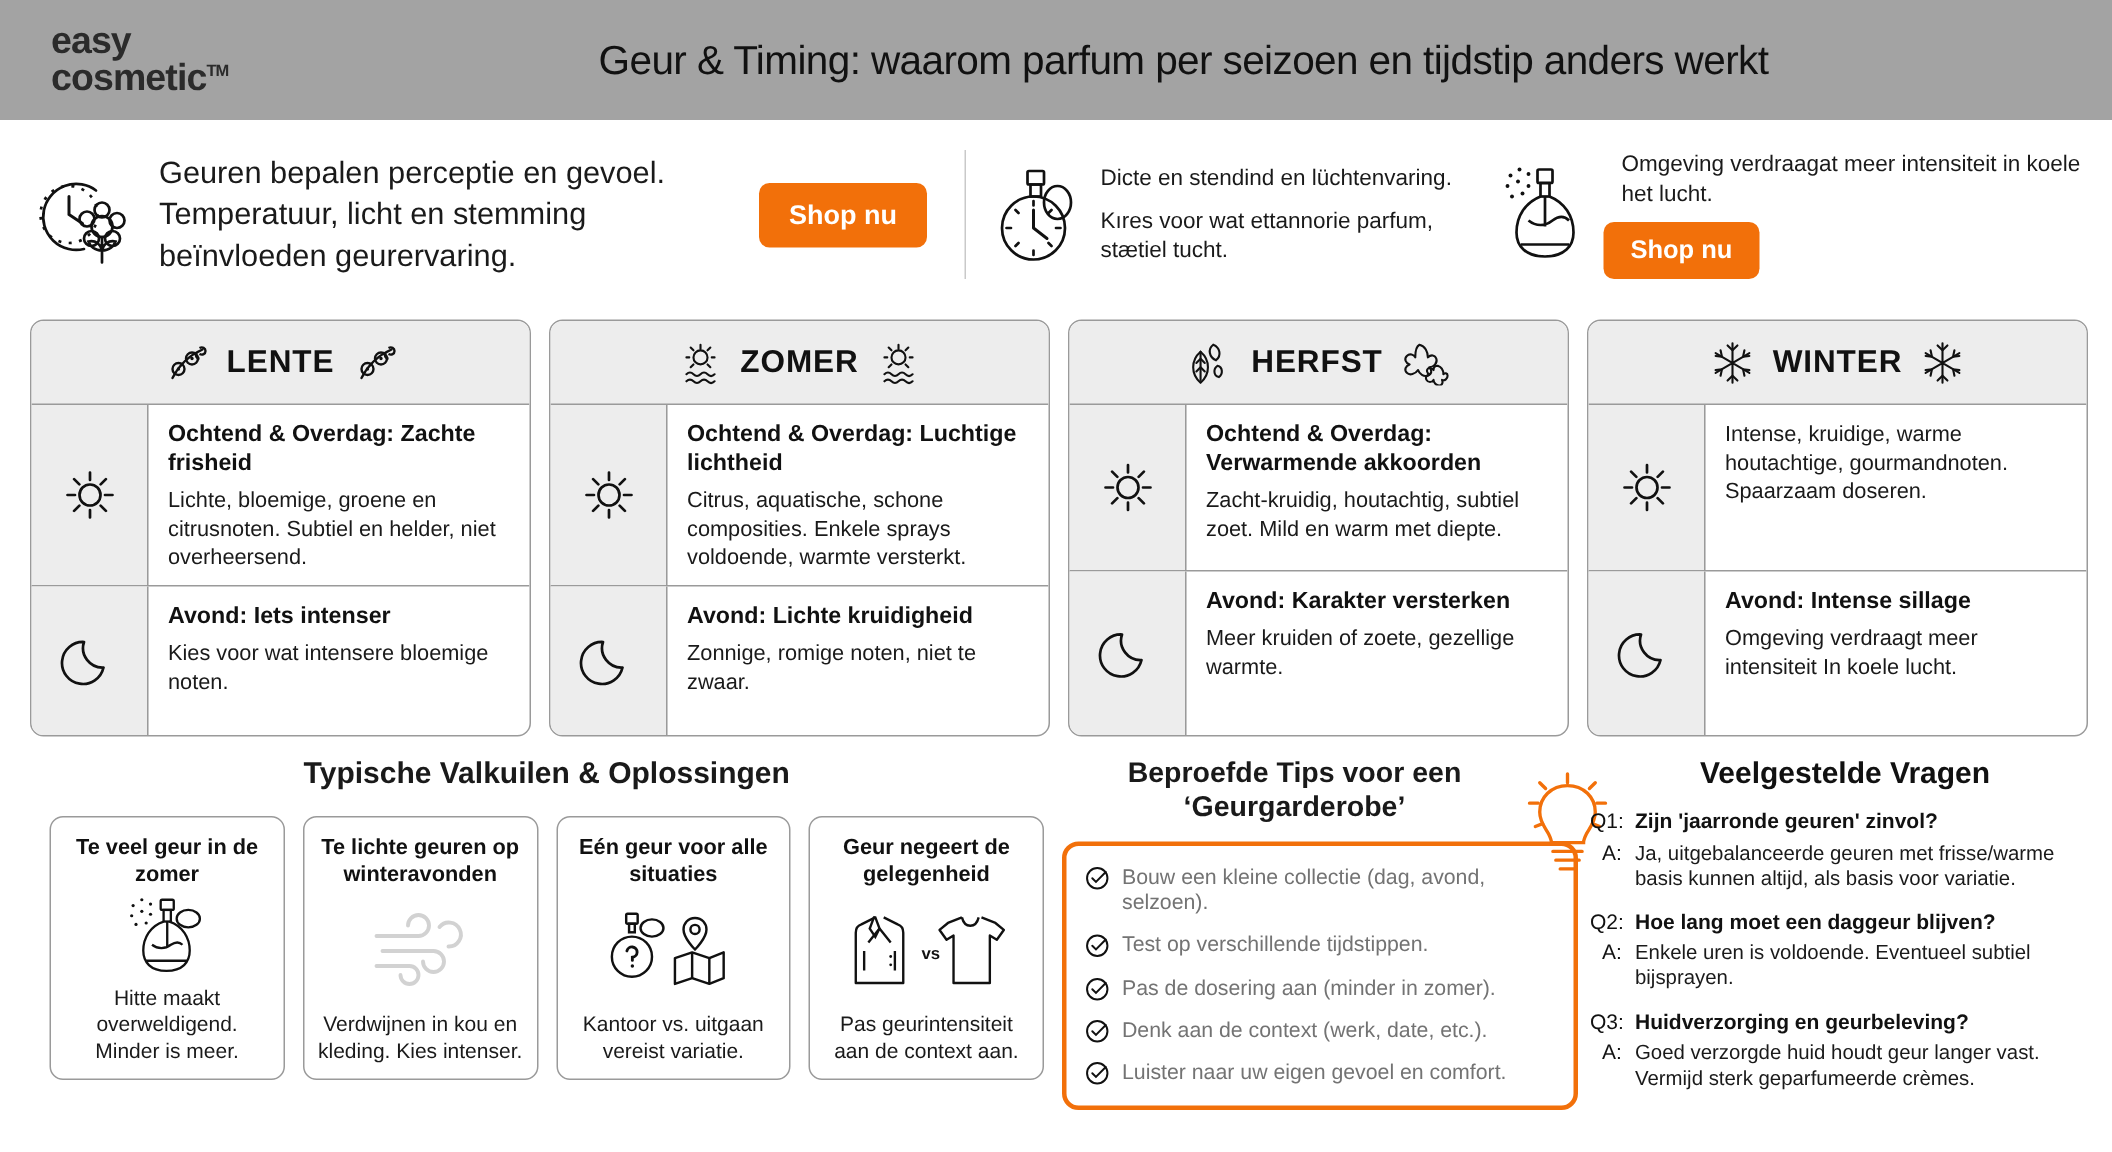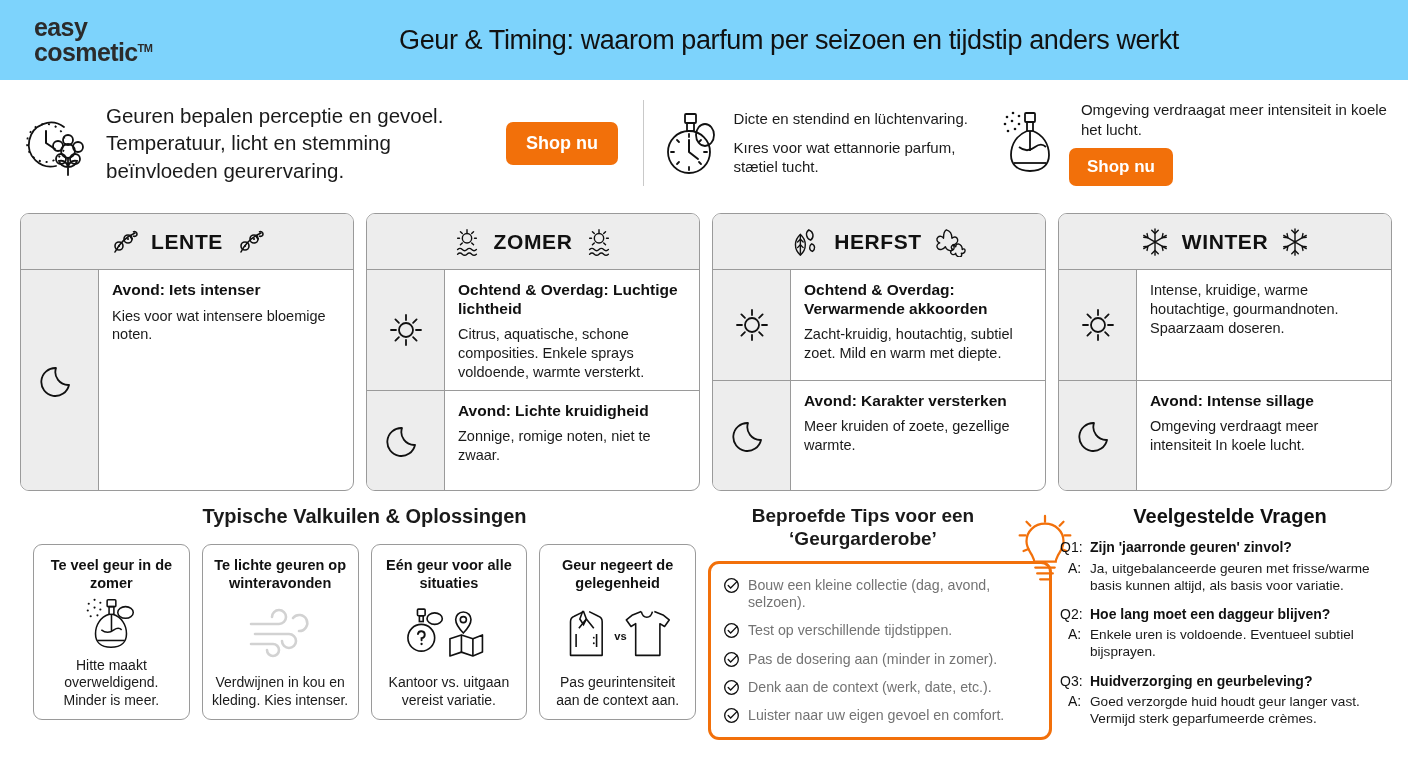"easy" .header { background: #7dd3fc -> #a3a3a3 }
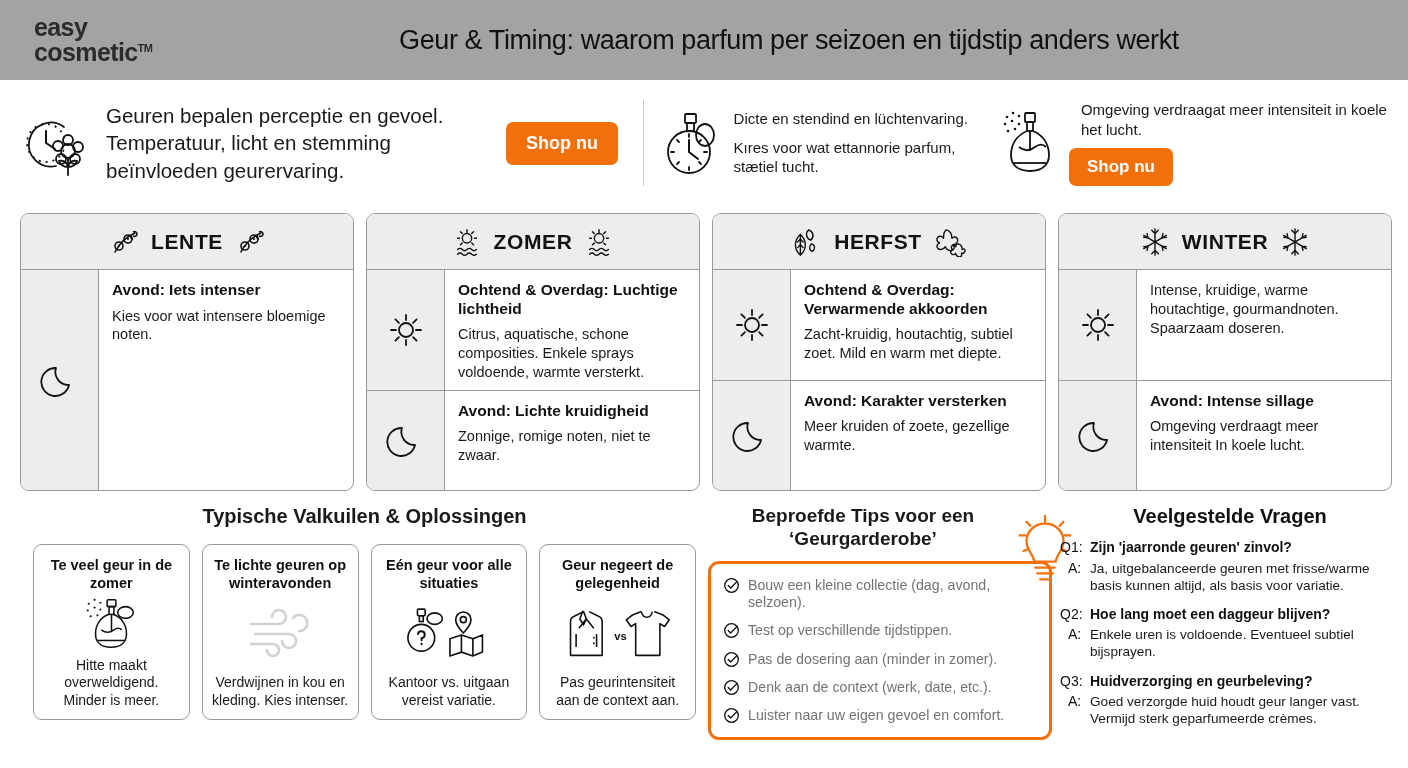"Ochtend & Overdag: Zachte frisheid" div.season-row { html: none -> <div> <div> <svg> <circle></circle> <path></path> </svg> </div> <div> <div>Ochtend &amp; Overdag: Zachte frisheid</div> <div>Lichte, bloemige, groene en citrusnoten. Subtiel en helder, niet overheersend.</div> </div> </div> }
